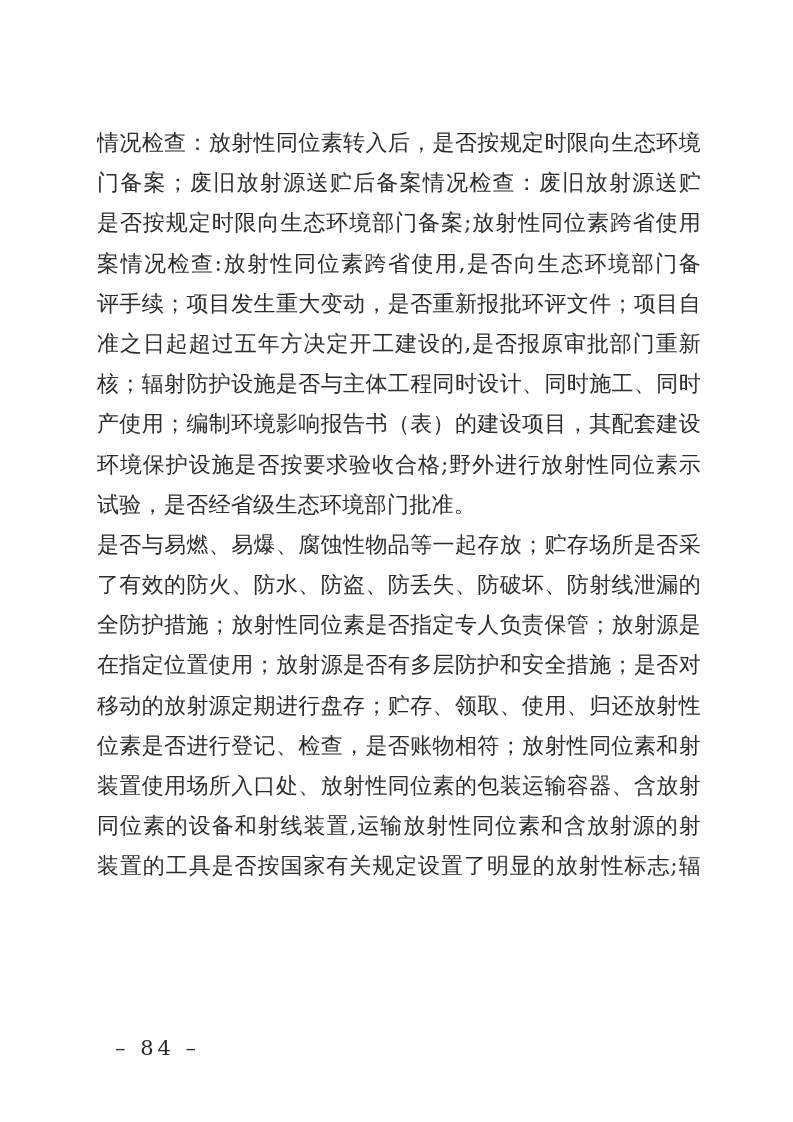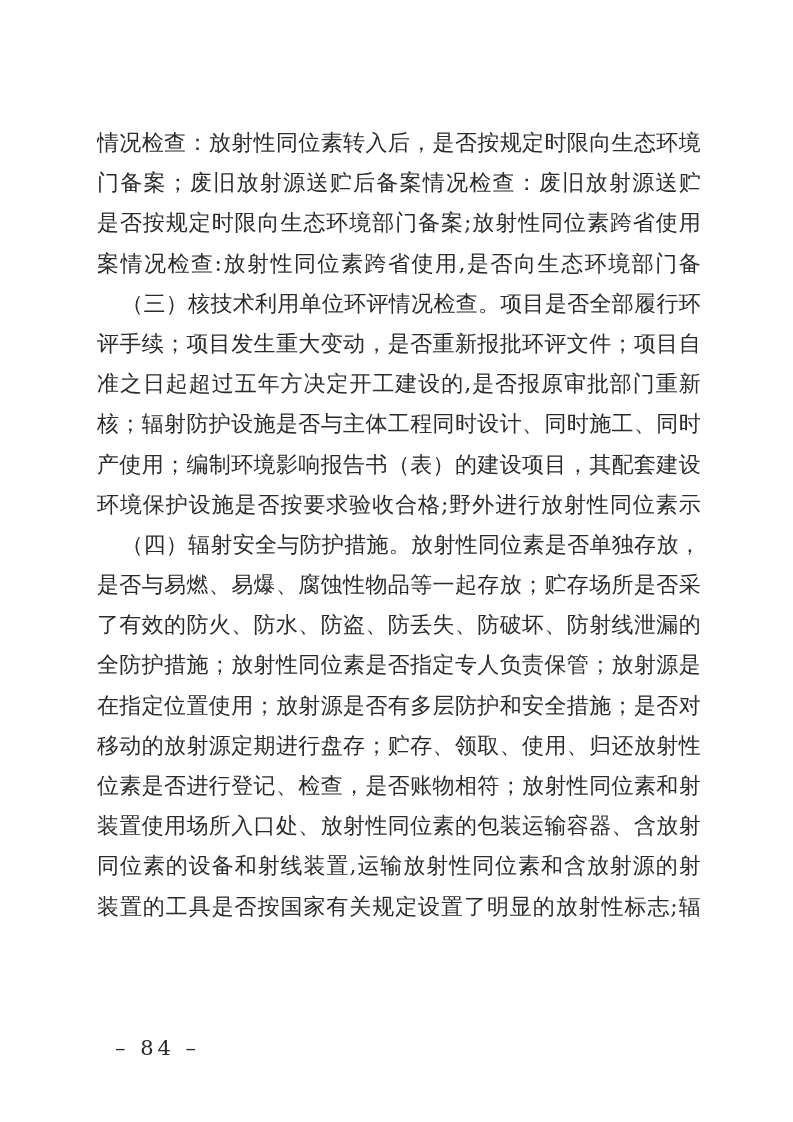"（三）核技术利用单位环评情况检查。项目是否全部履行环" div.text-line { html: <div>（三）核技术利用单位环评情况检查。项目是否全部履行环</div> -> none }
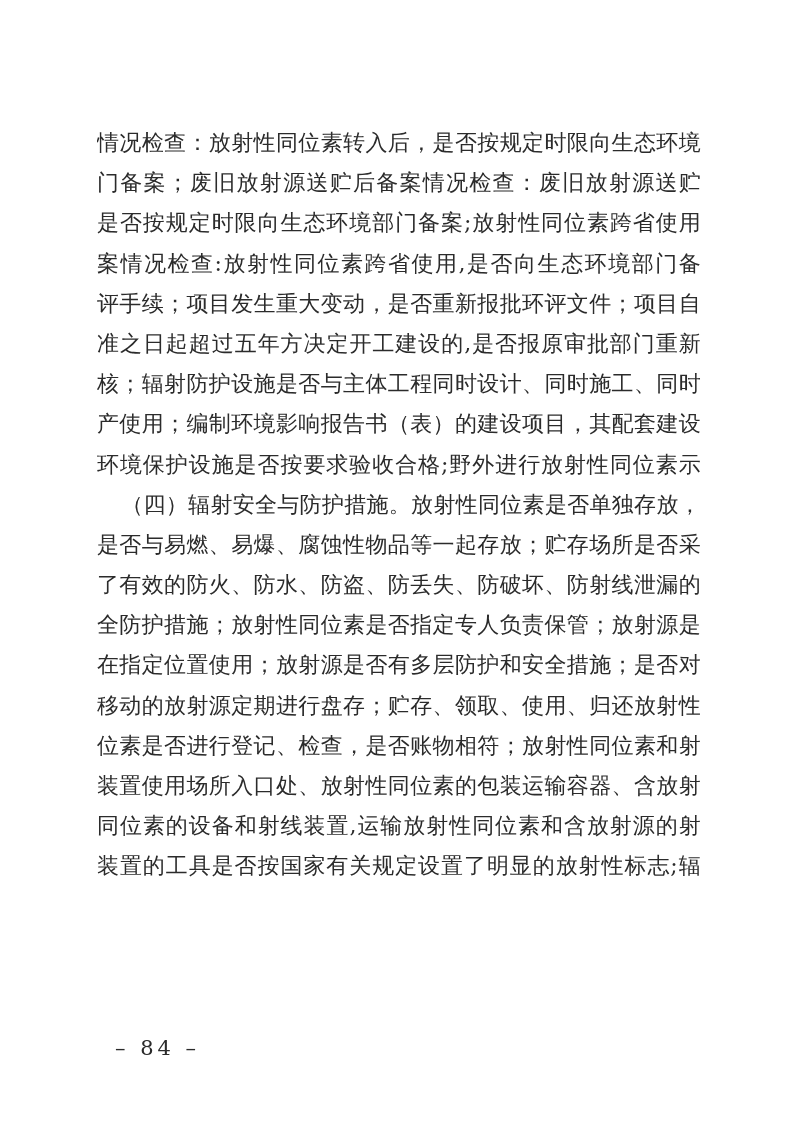"试验，是否经省级生态环境部门批准。" div.text-line { html: none -> <div>试验，是否经省级生态环境部门批准。</div> }
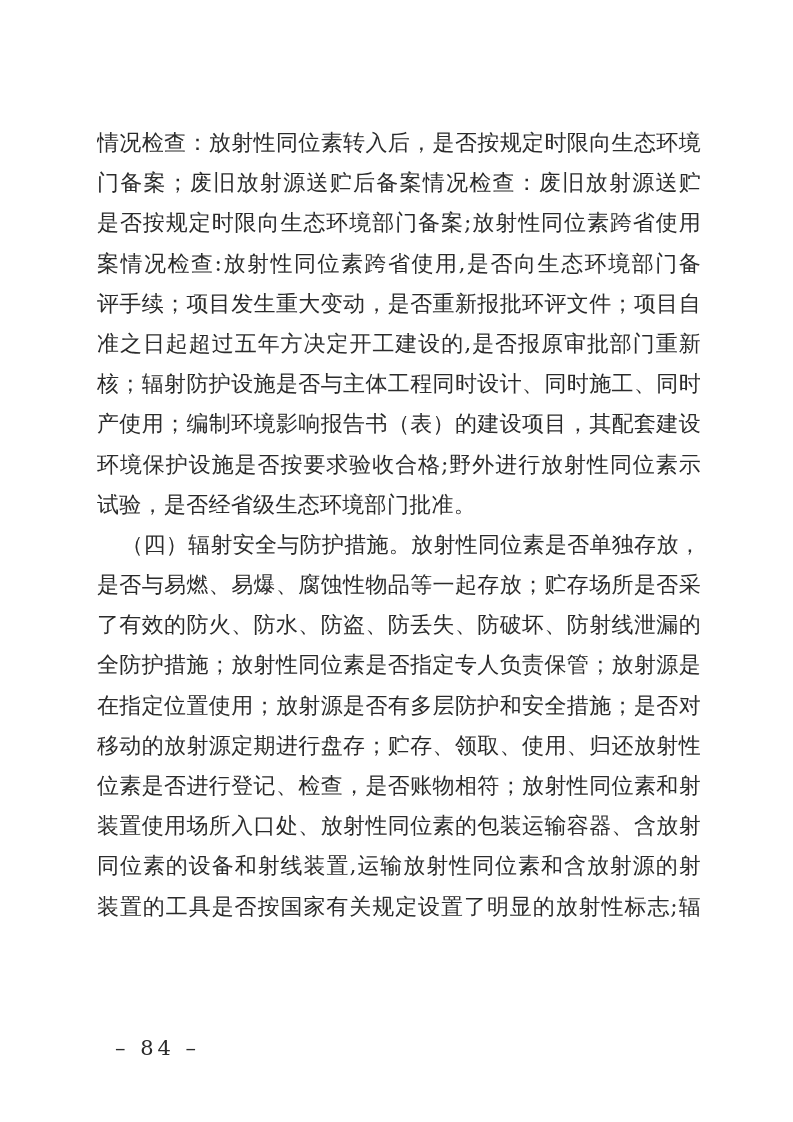"（四）辐射安全与防护措施。放射性同位素是否单独存放，" div.text-line { html: <div>（四）辐射安全与防护措施。放射性同位素是否单独存放，</div> -> none }
